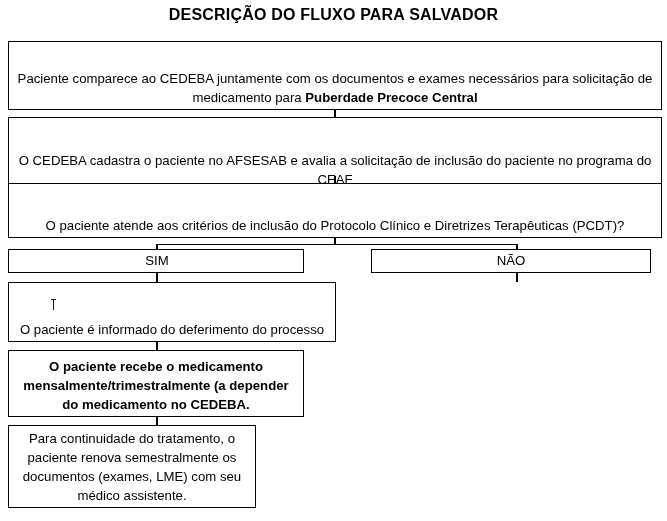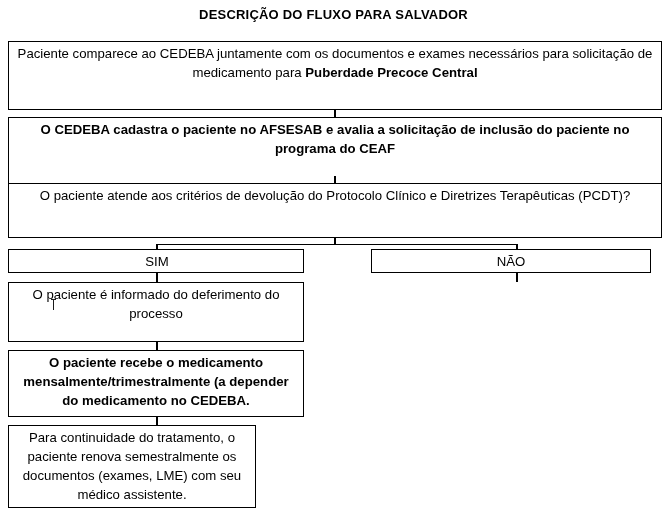"DESCRIÇÃO DO FLUXO PARA SALVADOR" .title { font-size: 13px -> 16px }
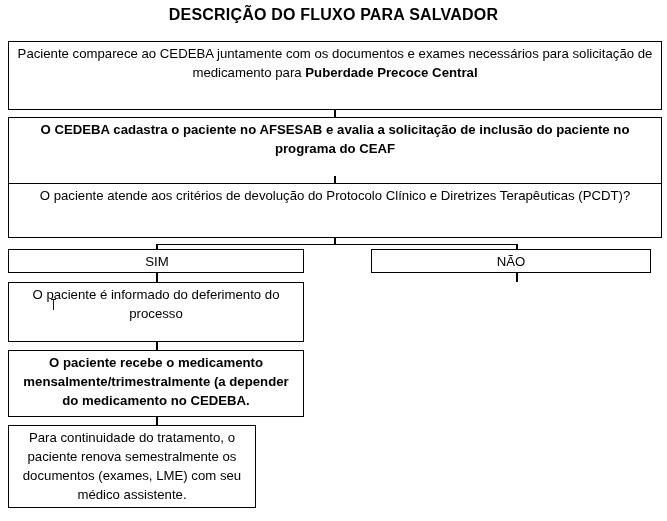"Paciente comparece ao CEDEBA juntamente" .node { align-items: flex-start -> flex-end }
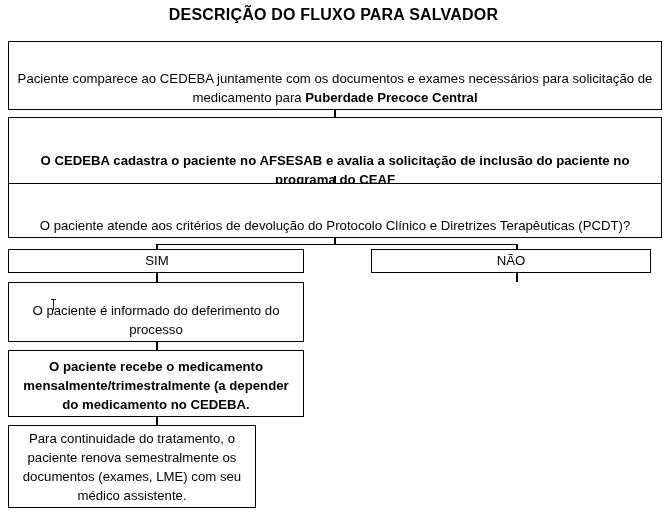"O CEDEBA cadastra o paciente" .n-register { font-weight: bold -> none }
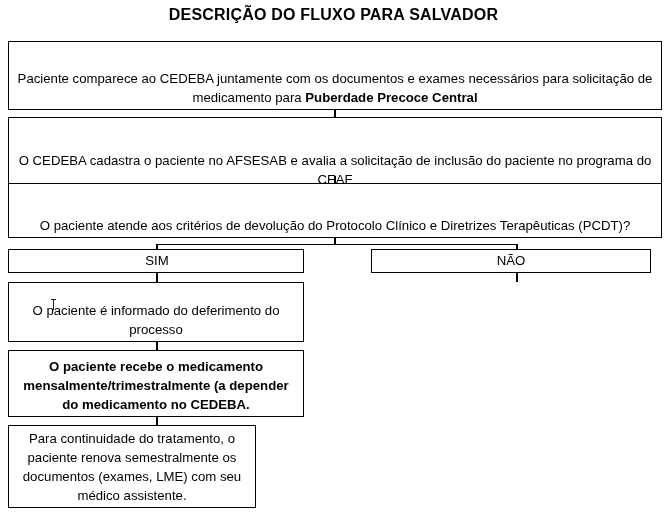"O paciente atende aos critérios" span.txt { text: devolução -> inclusão }
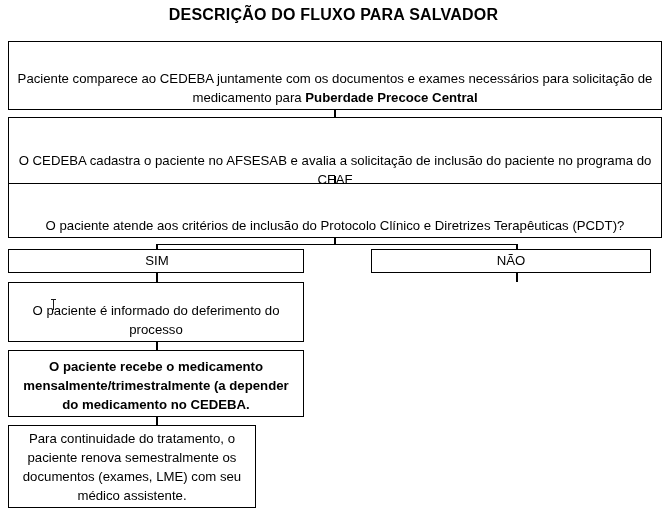"O paciente é informado do" .n-approved { width: 296px -> 328px }
